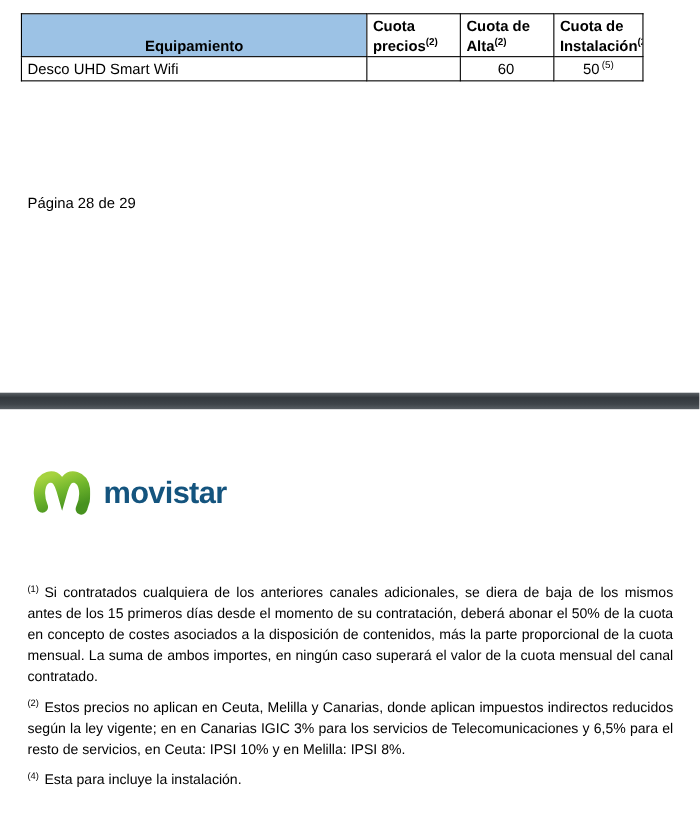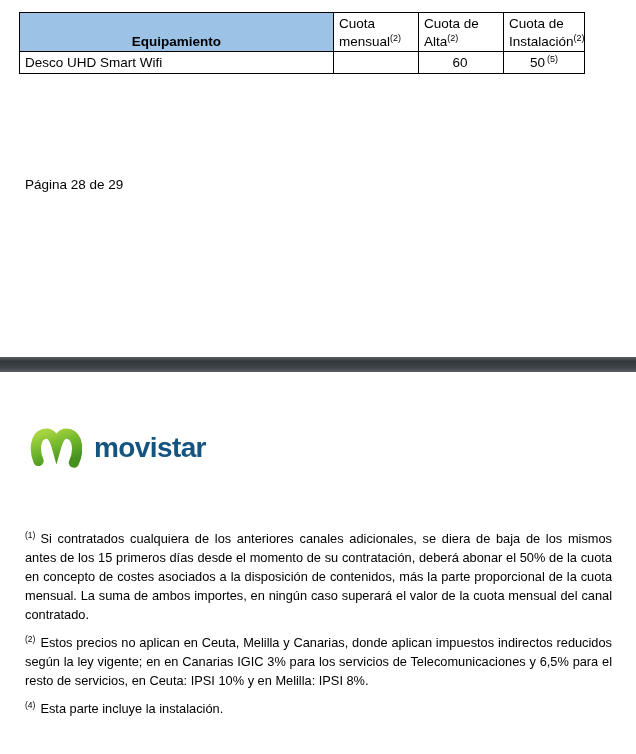"Cuota" th.num-head { font-weight: normal -> bold }
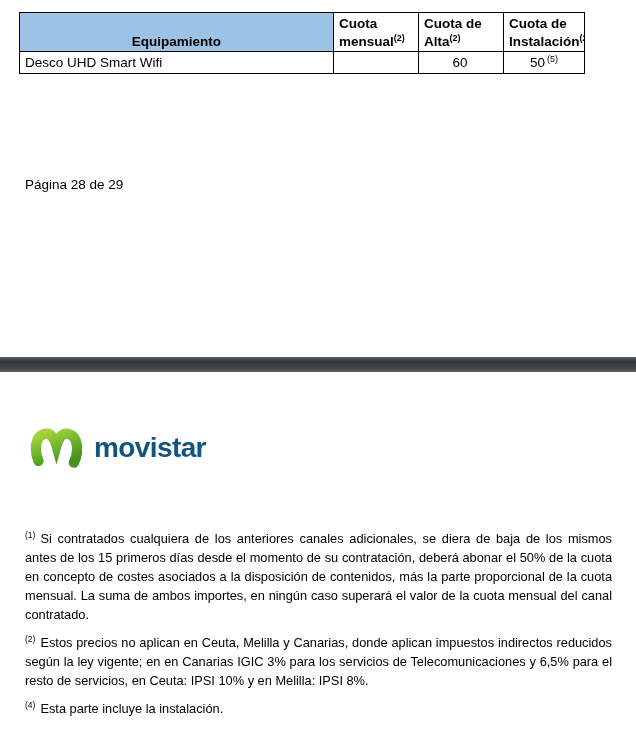"mensual" span { text: mensual -> precios }
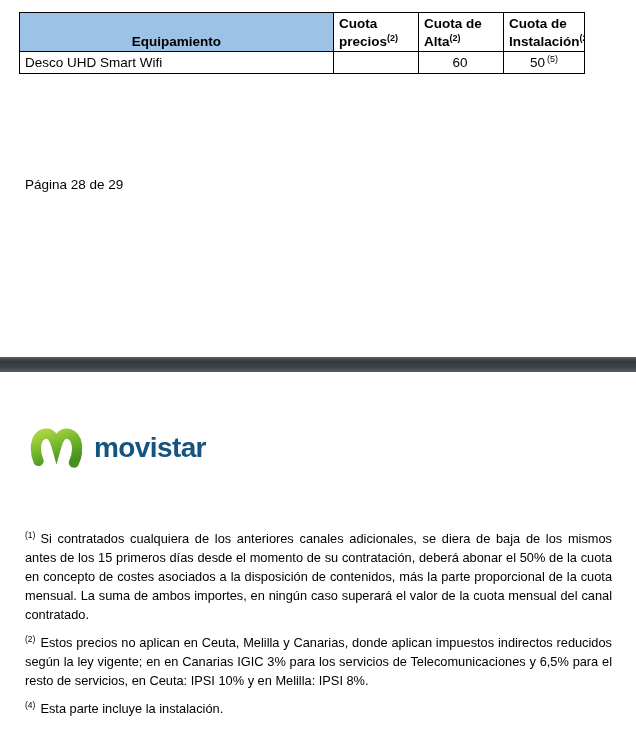"Esta parte incluye la instalación." span { text: parte -> para }
